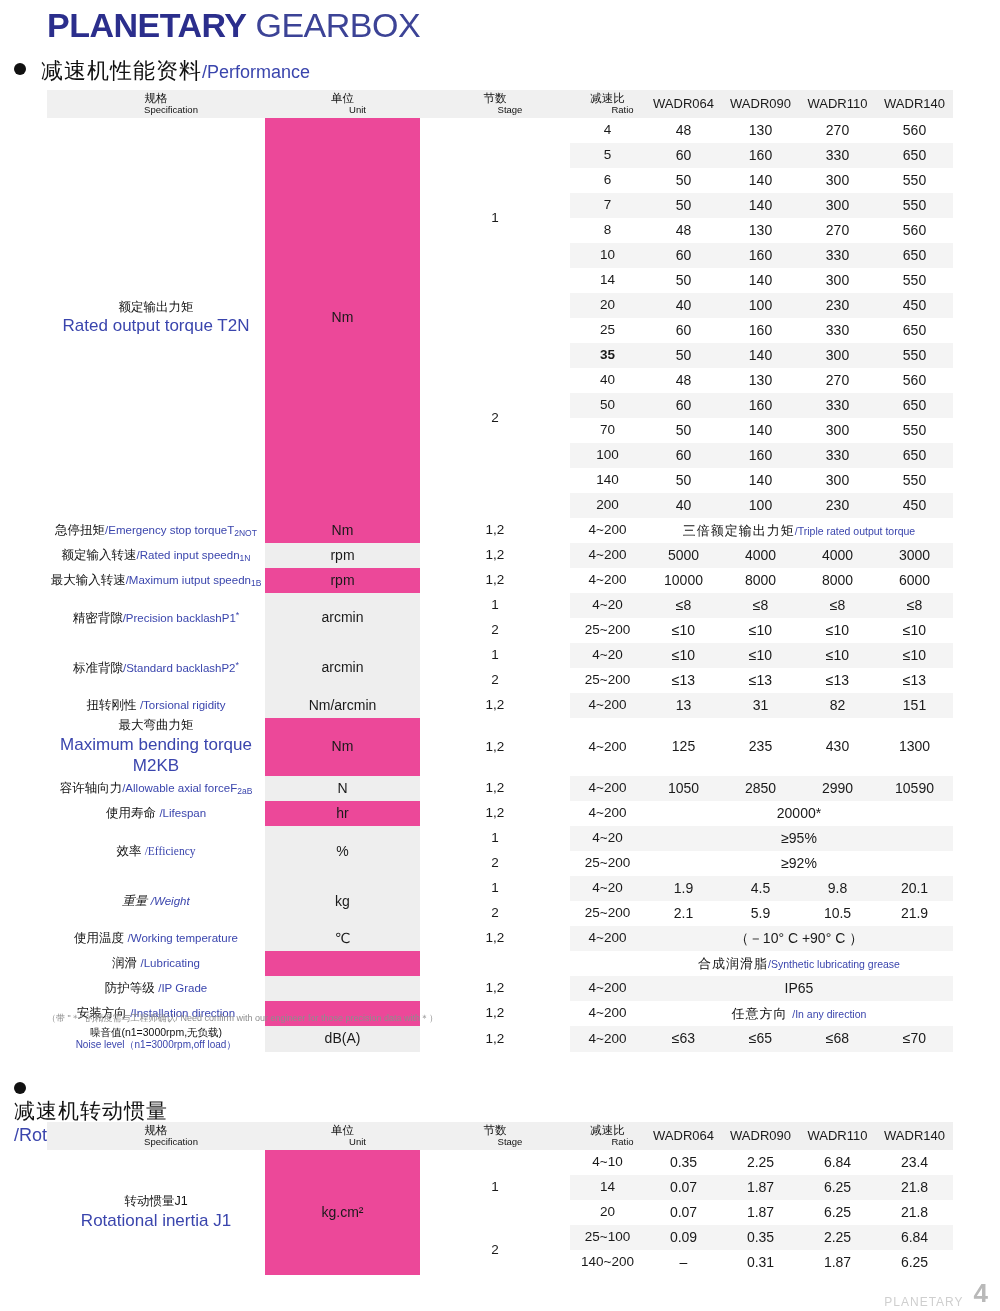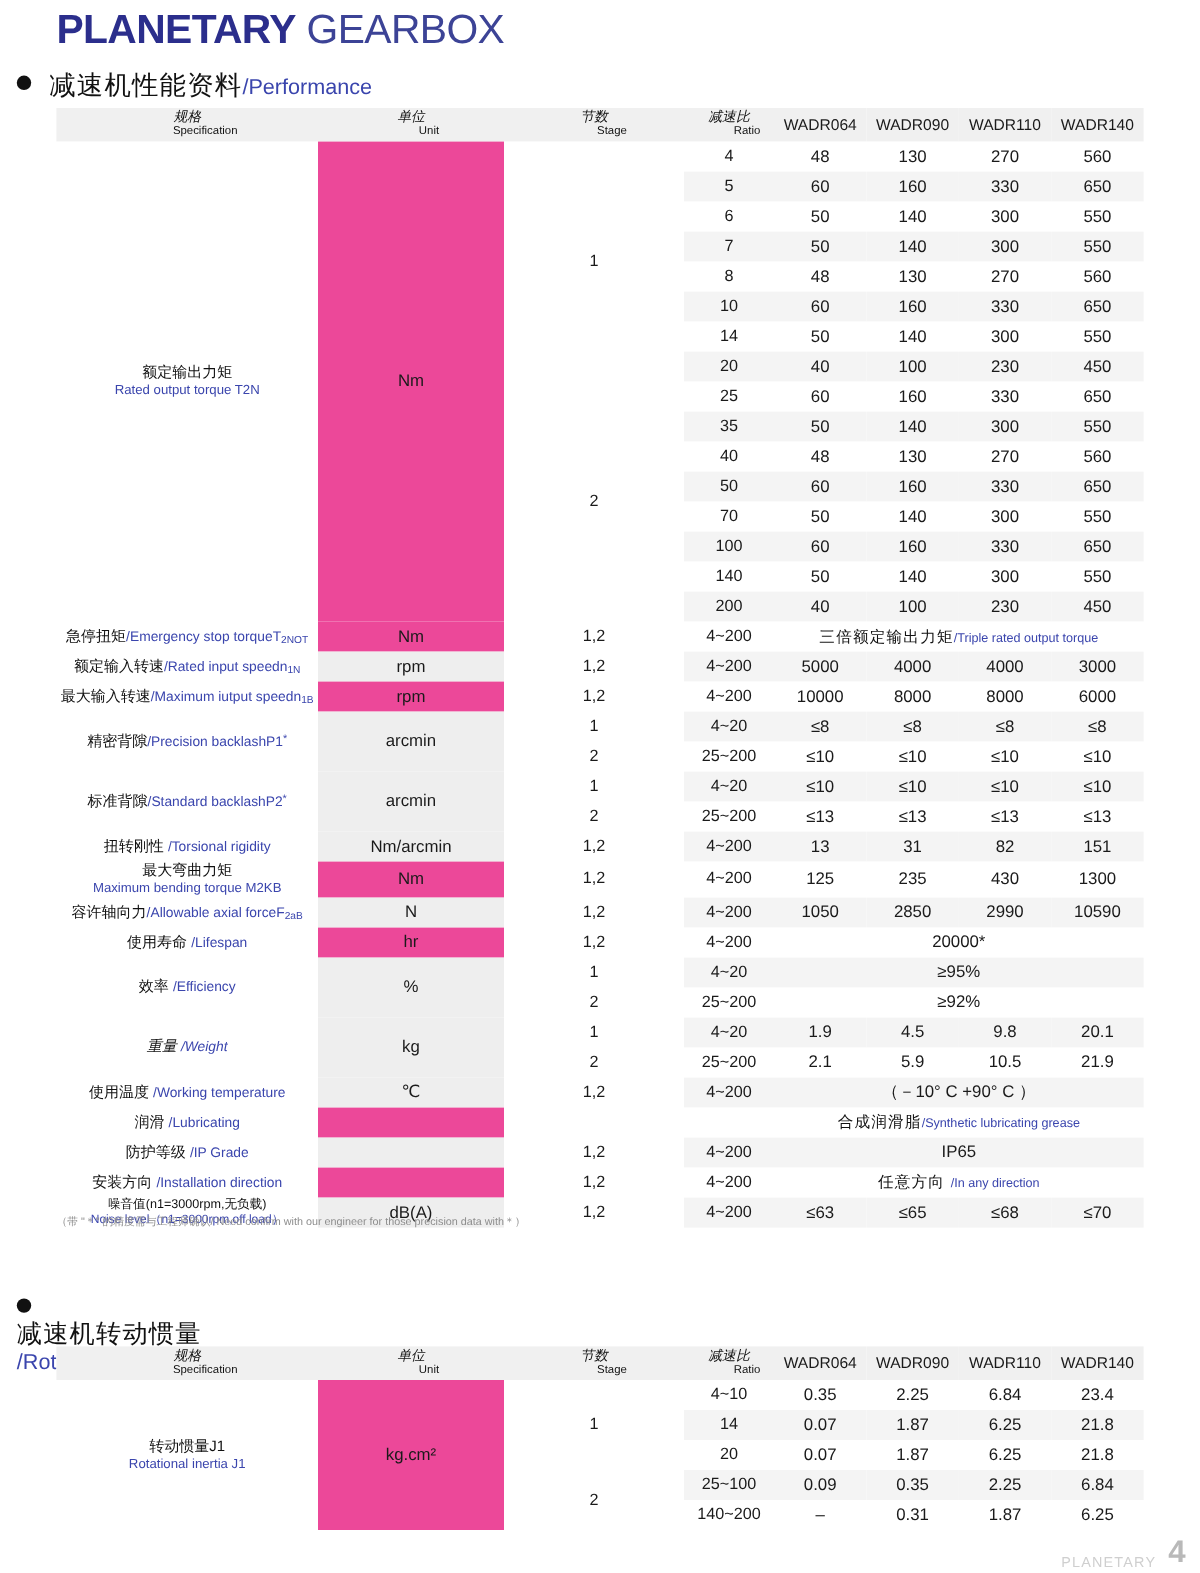"规格" thead th .cn { font-style: italic -> none }
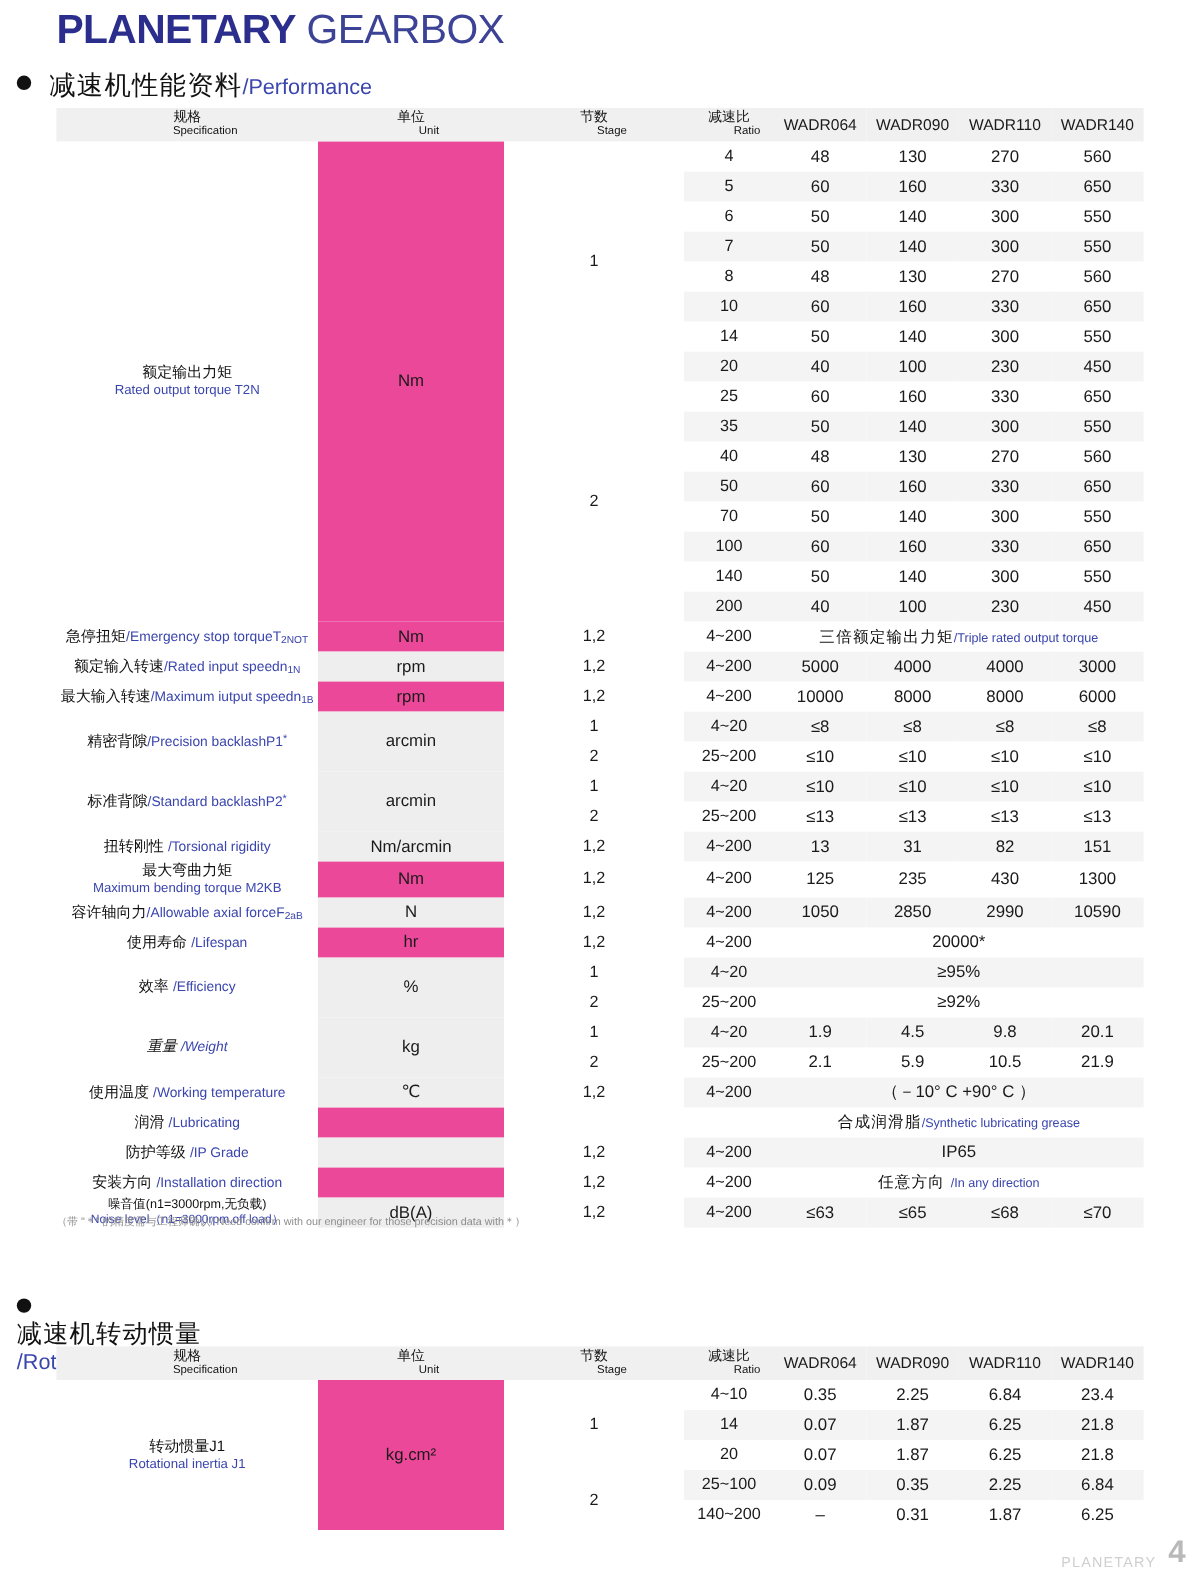"Rated output torque T2N" .lbl .two-en { font-size: 11px -> 17px }
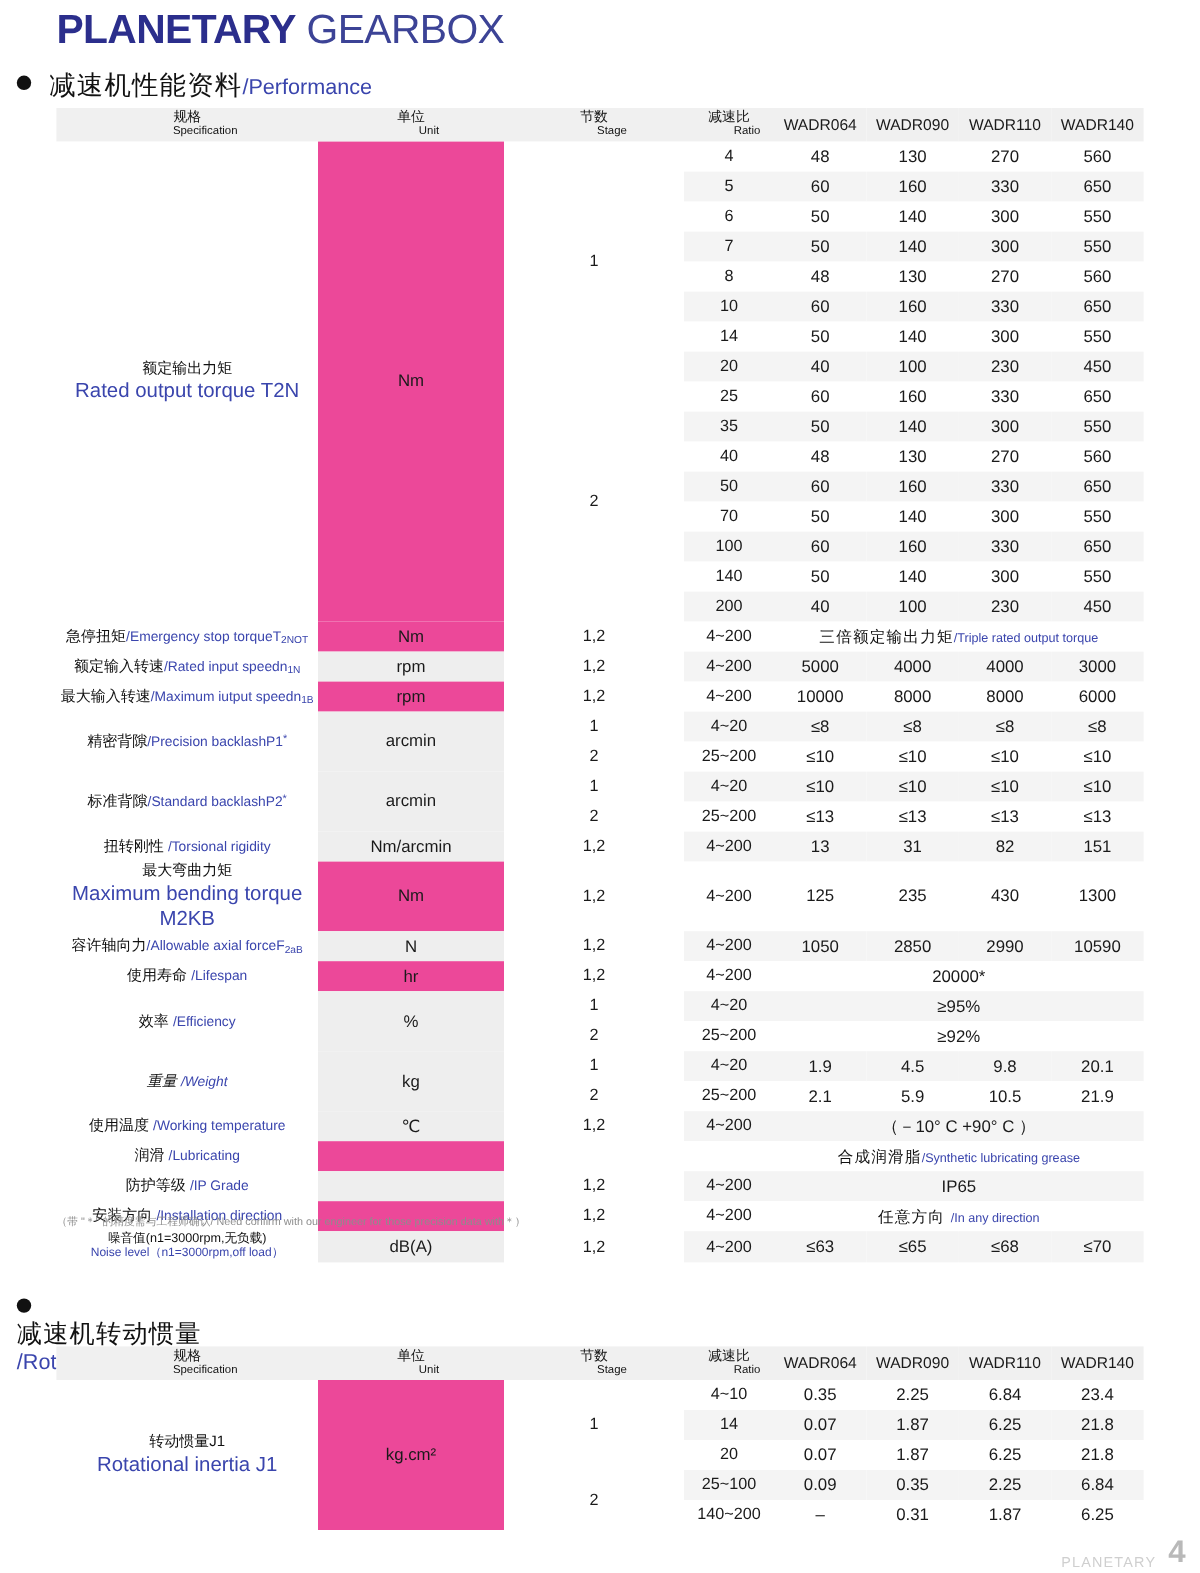"35" td.c-ratio { font-weight: none -> bold }
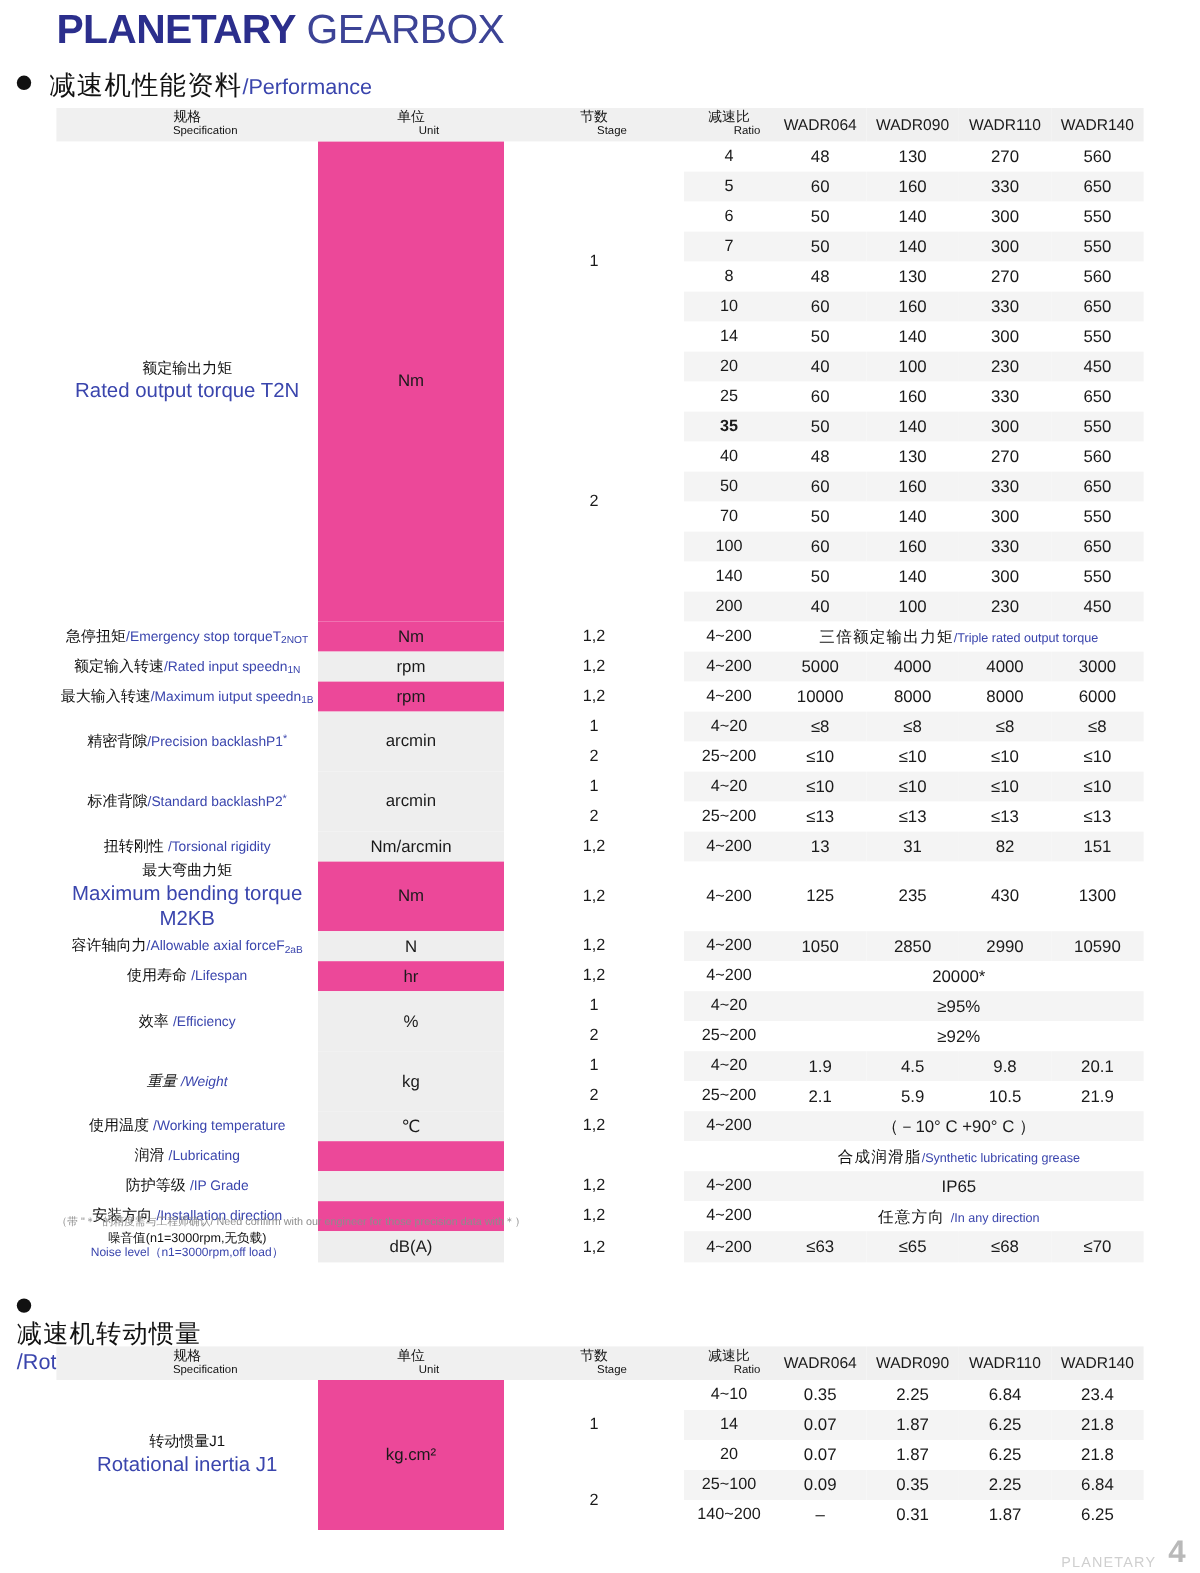"效率 /Efficiency" td.c-spec { font-family: none -> Liberation Serif, serif }
